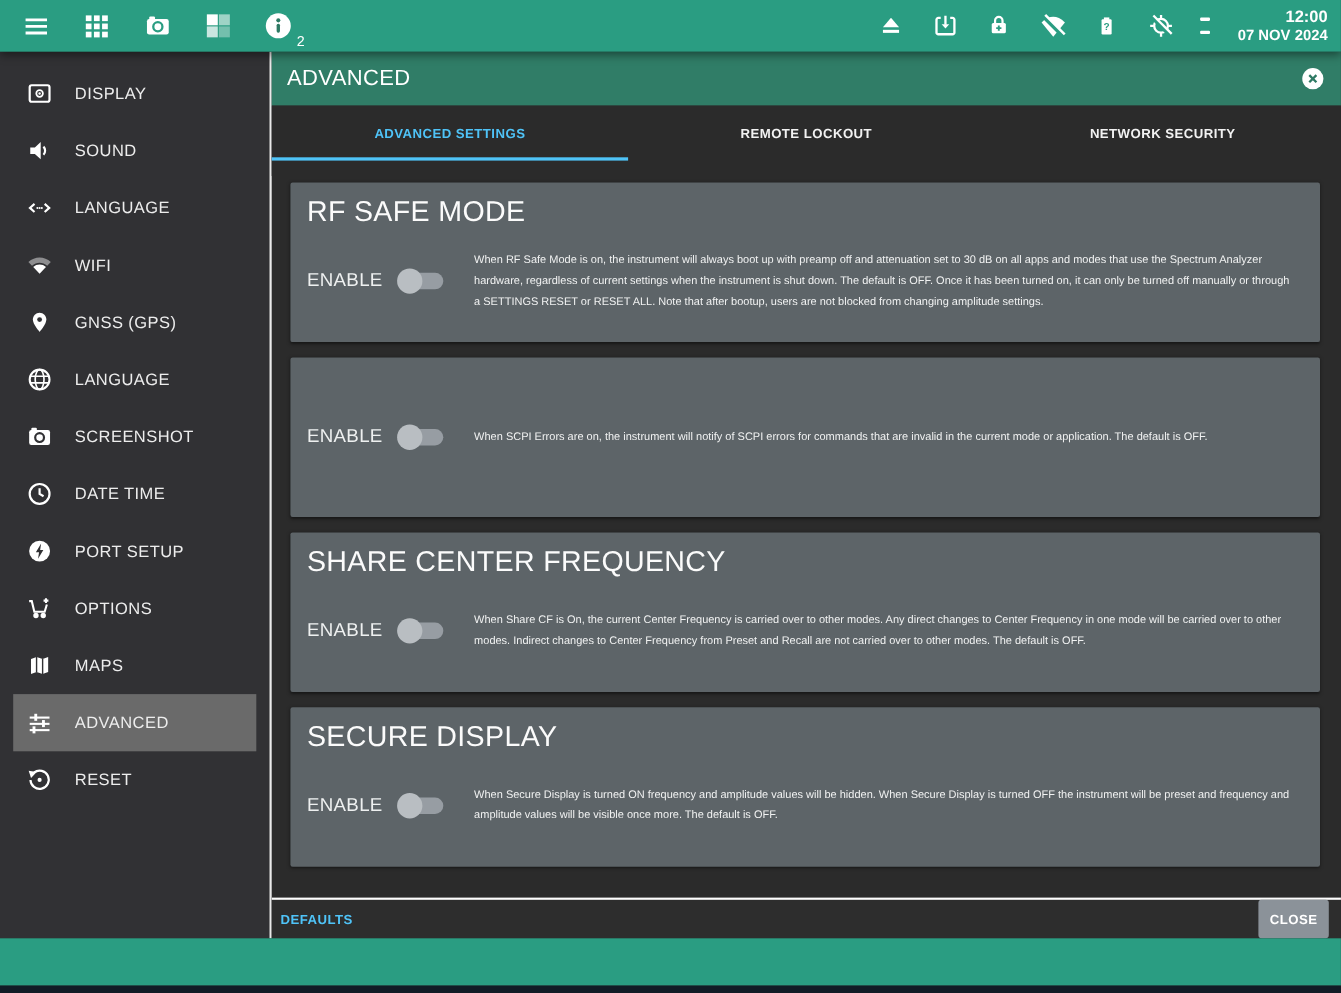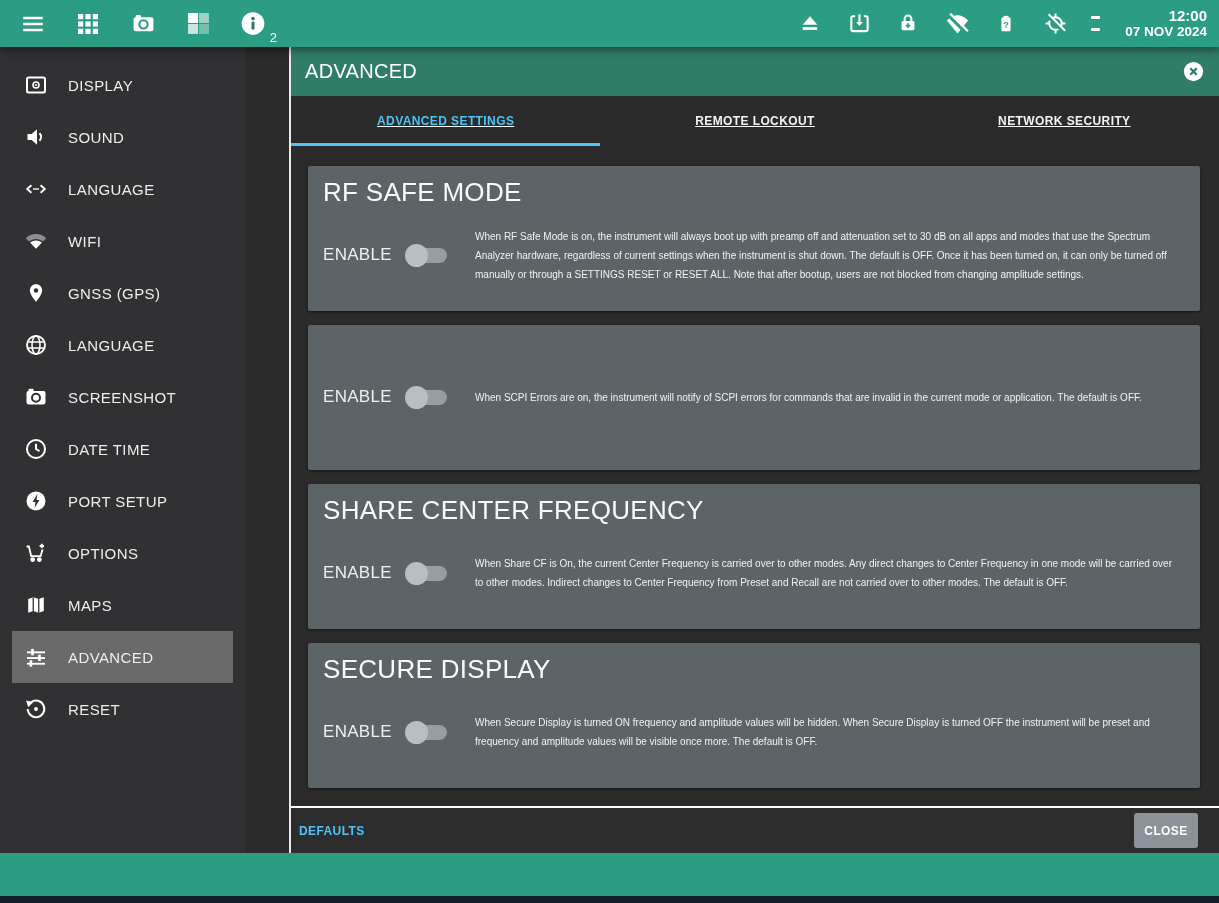"DISPLAY" .app { gap: 44px -> none }
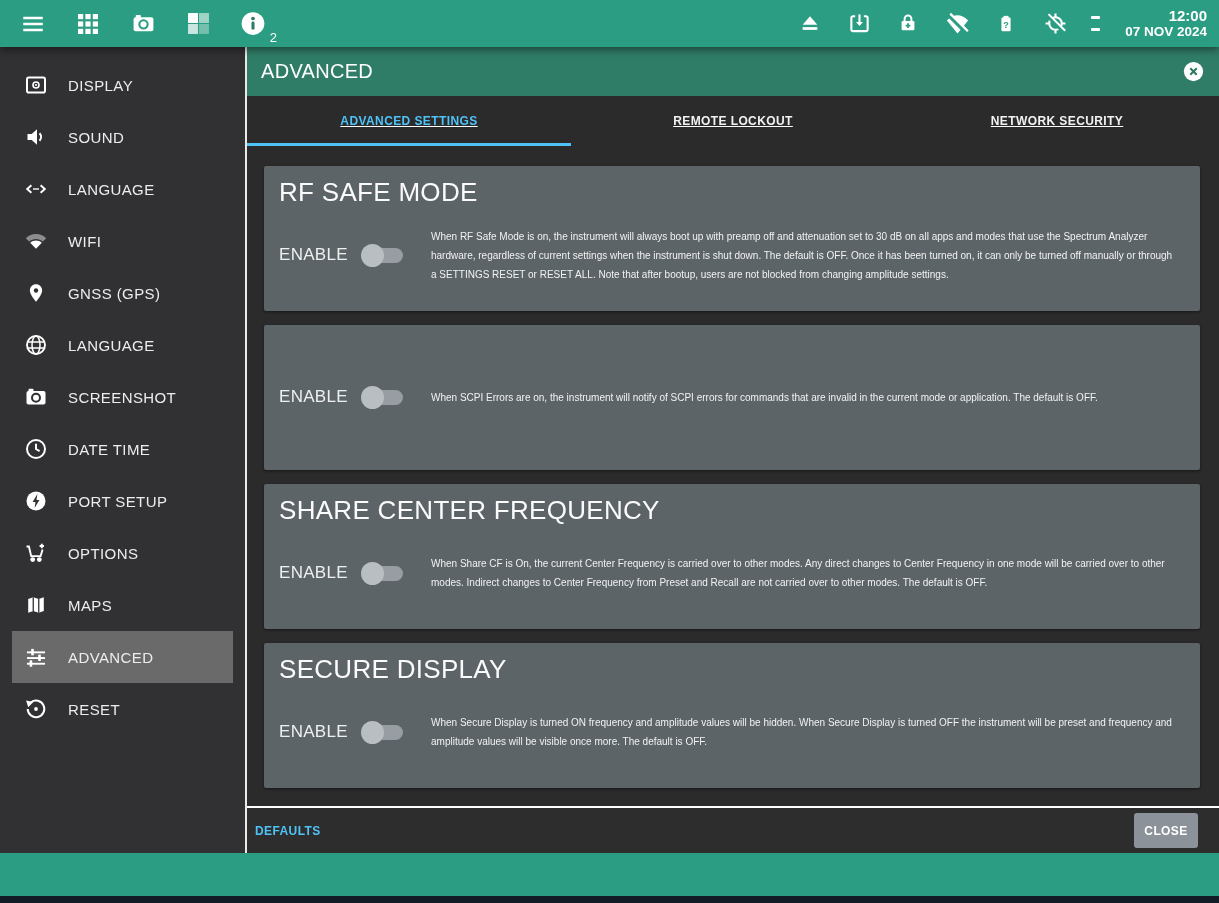"ADVANCED SETTINGS" .tab { text-decoration: underline -> none }
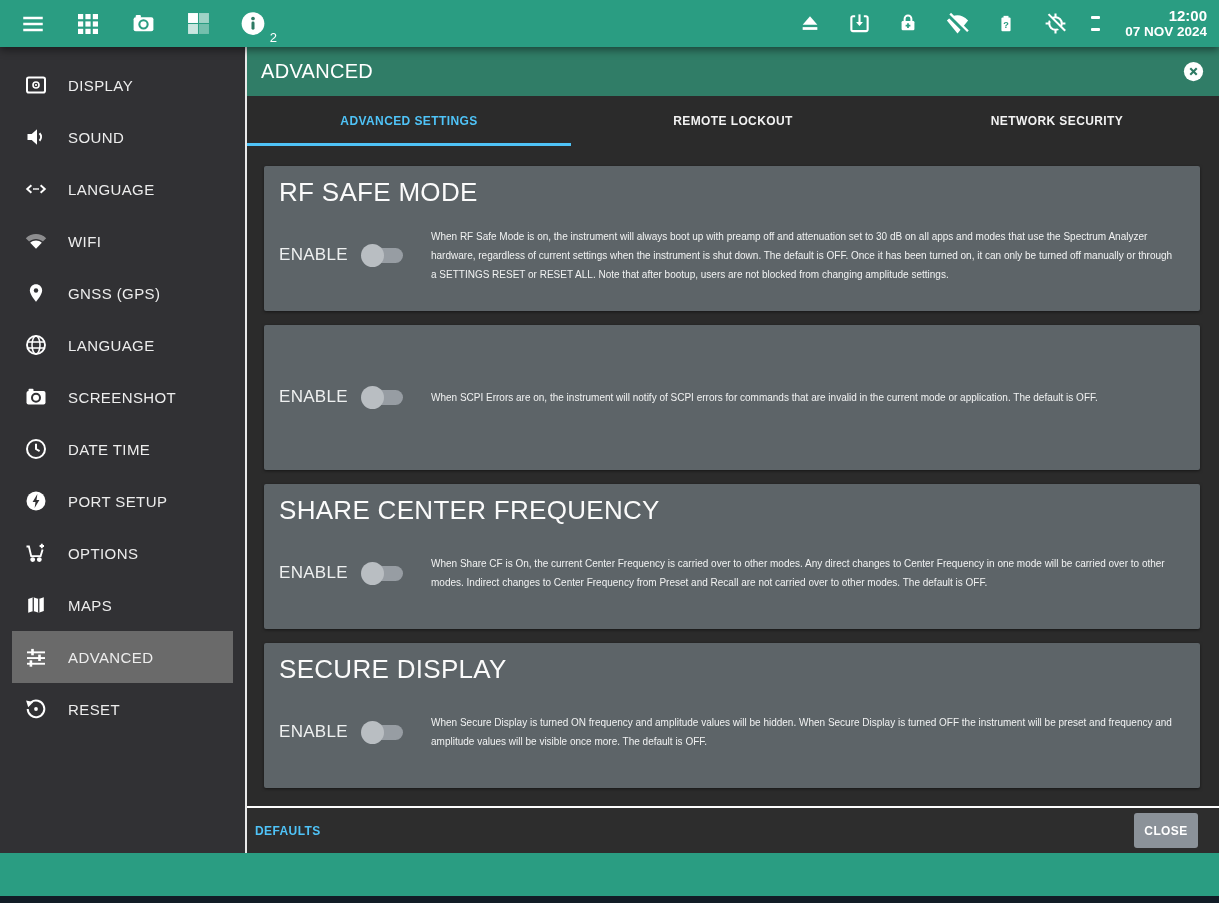"DEFAULTS" .panel-footer { height: 47px -> 37px; padding: 0 21px 0 8px -> 0 11px 0 8px }
